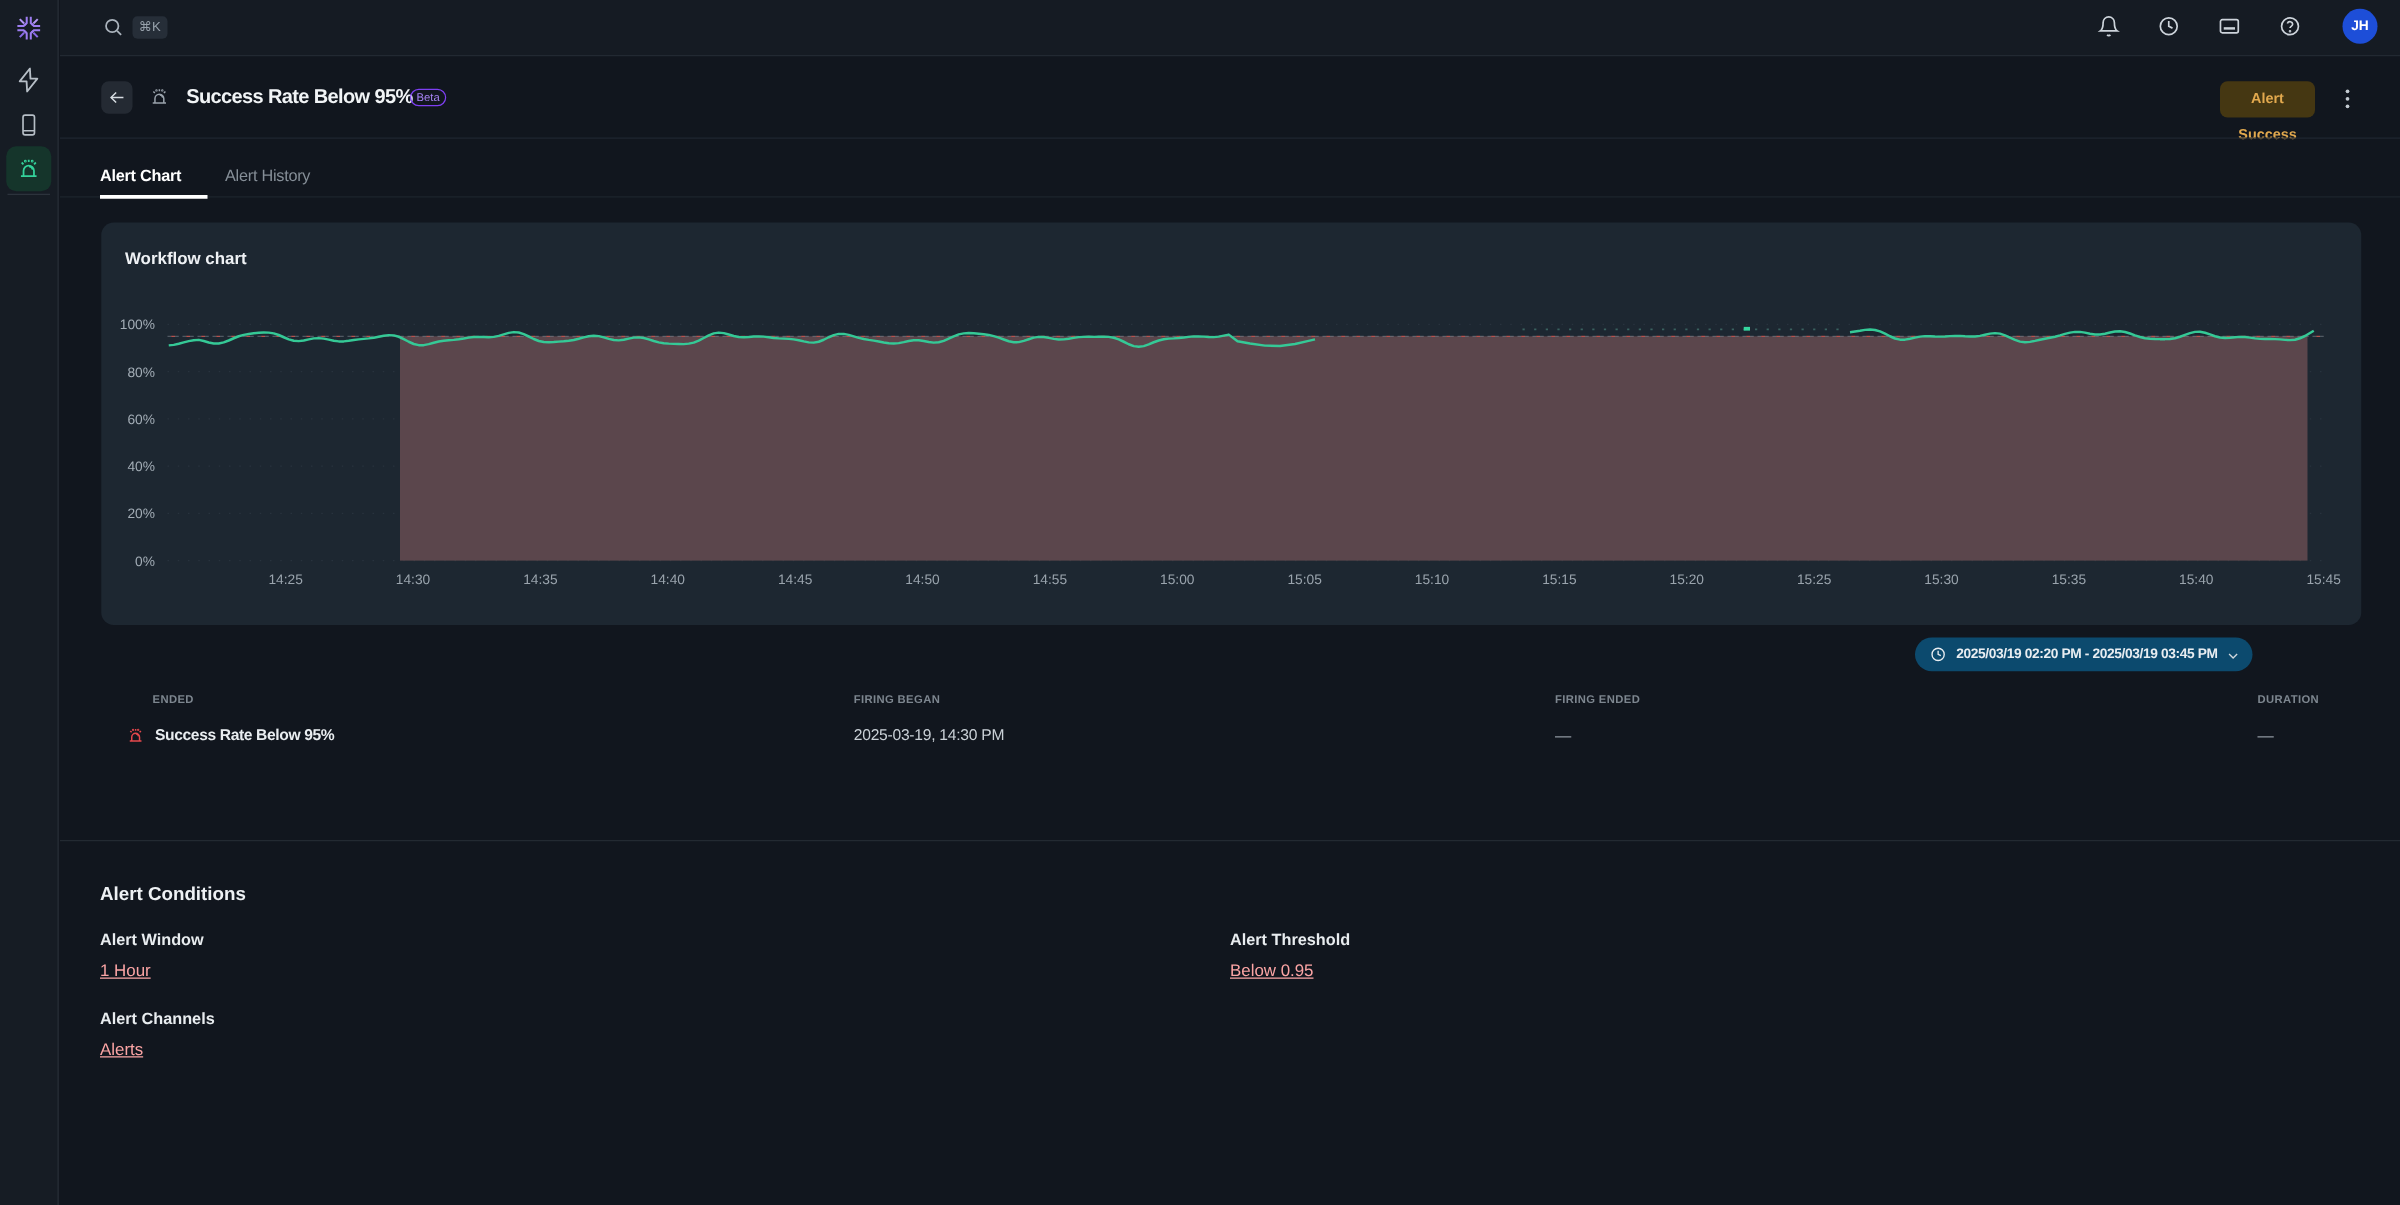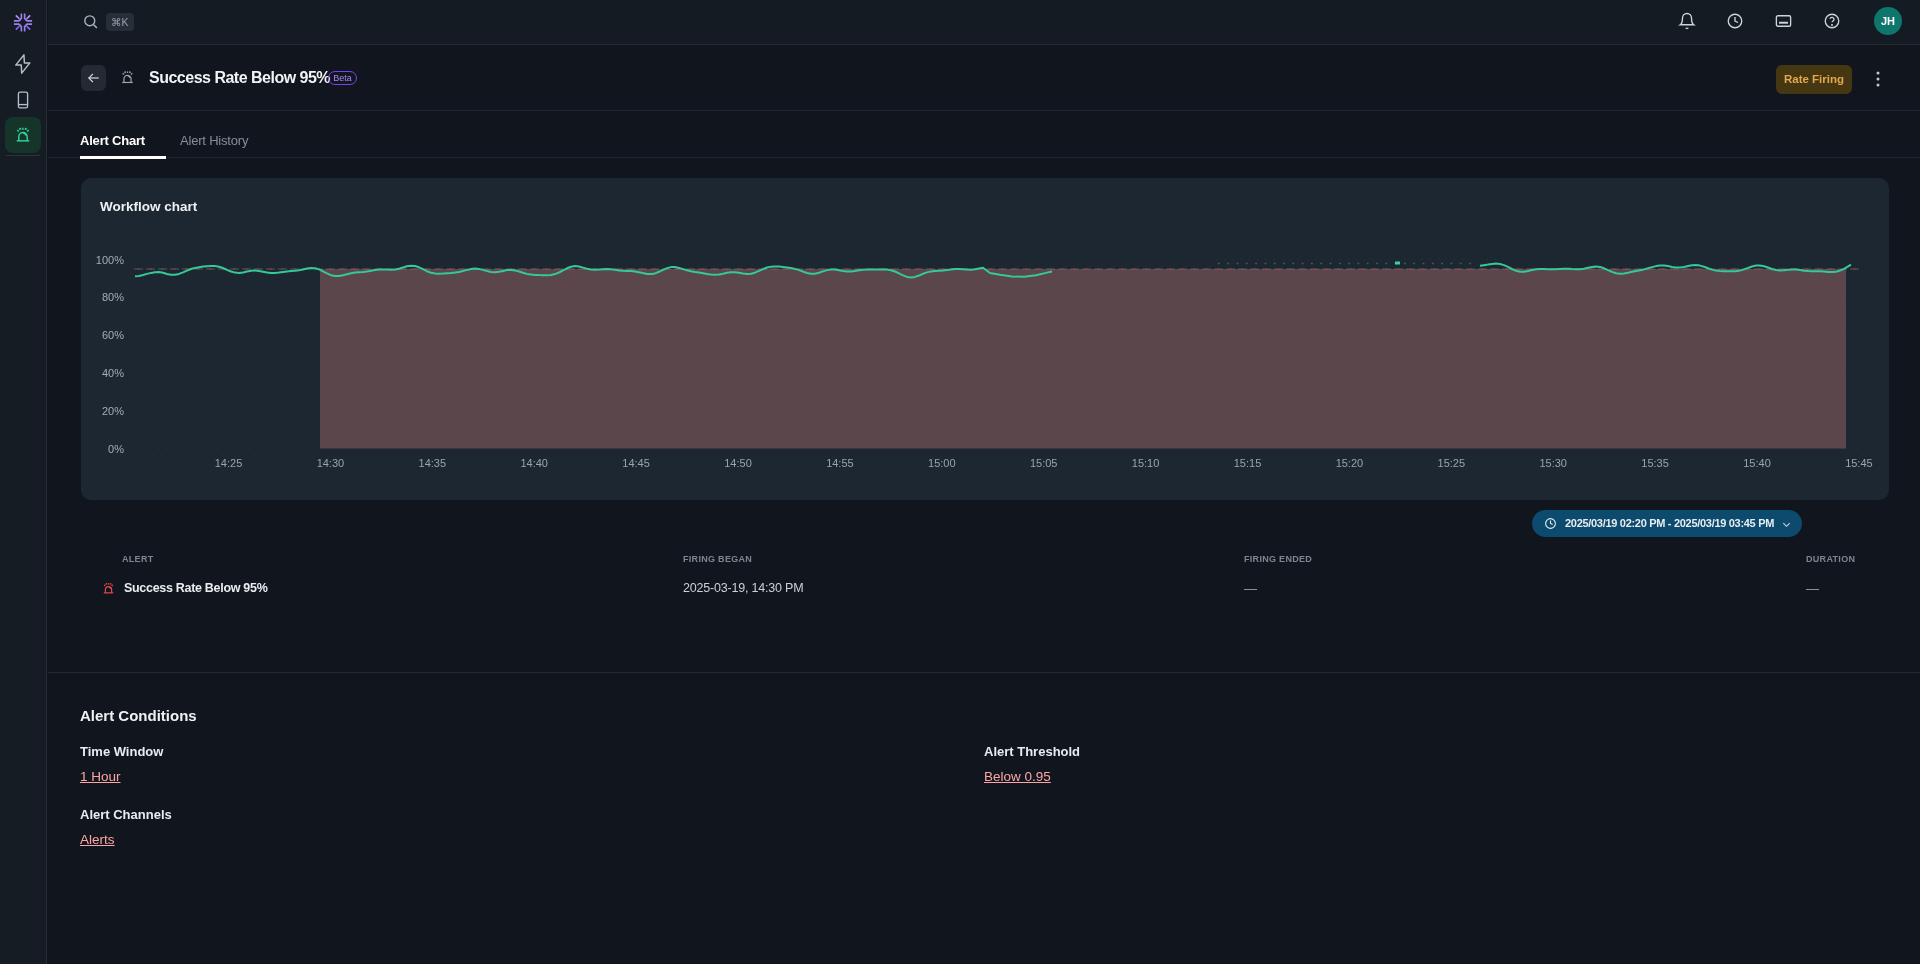"JH" #avatar { background: #0f766e -> #1d4ed8 }
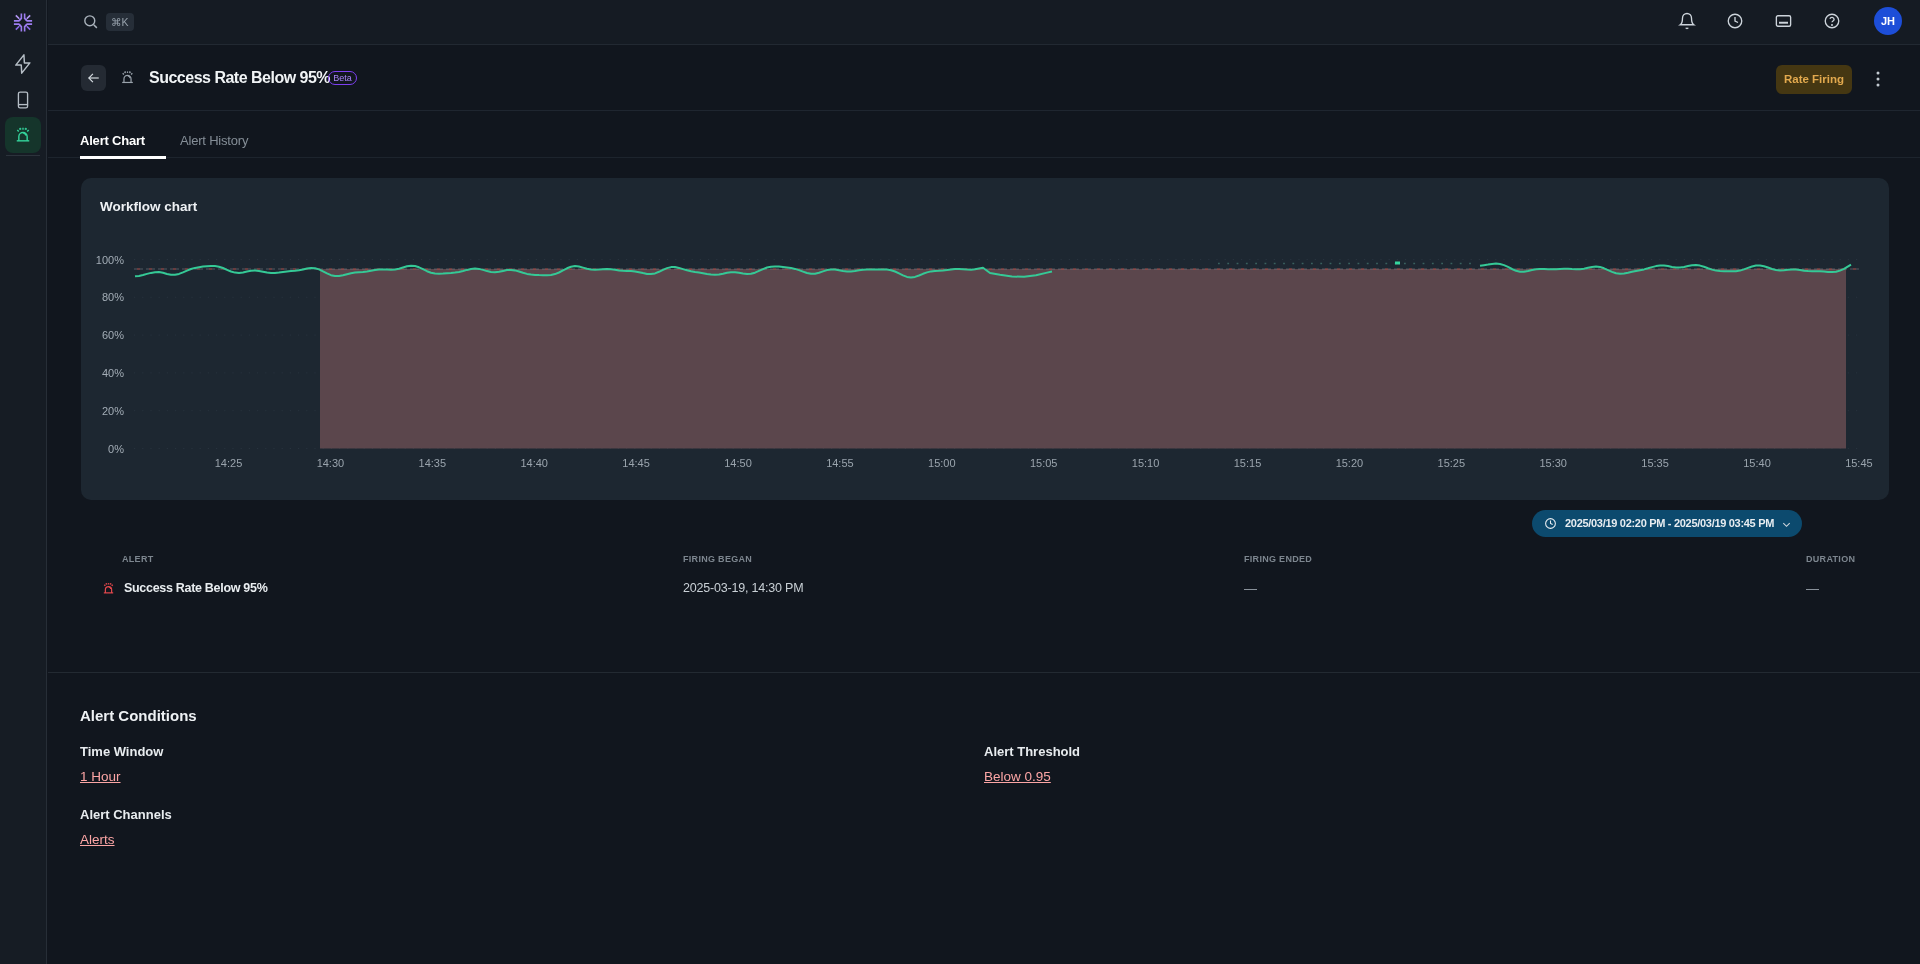"Rate Firing" div.abs { text: Rate Firing -> Alert Success }
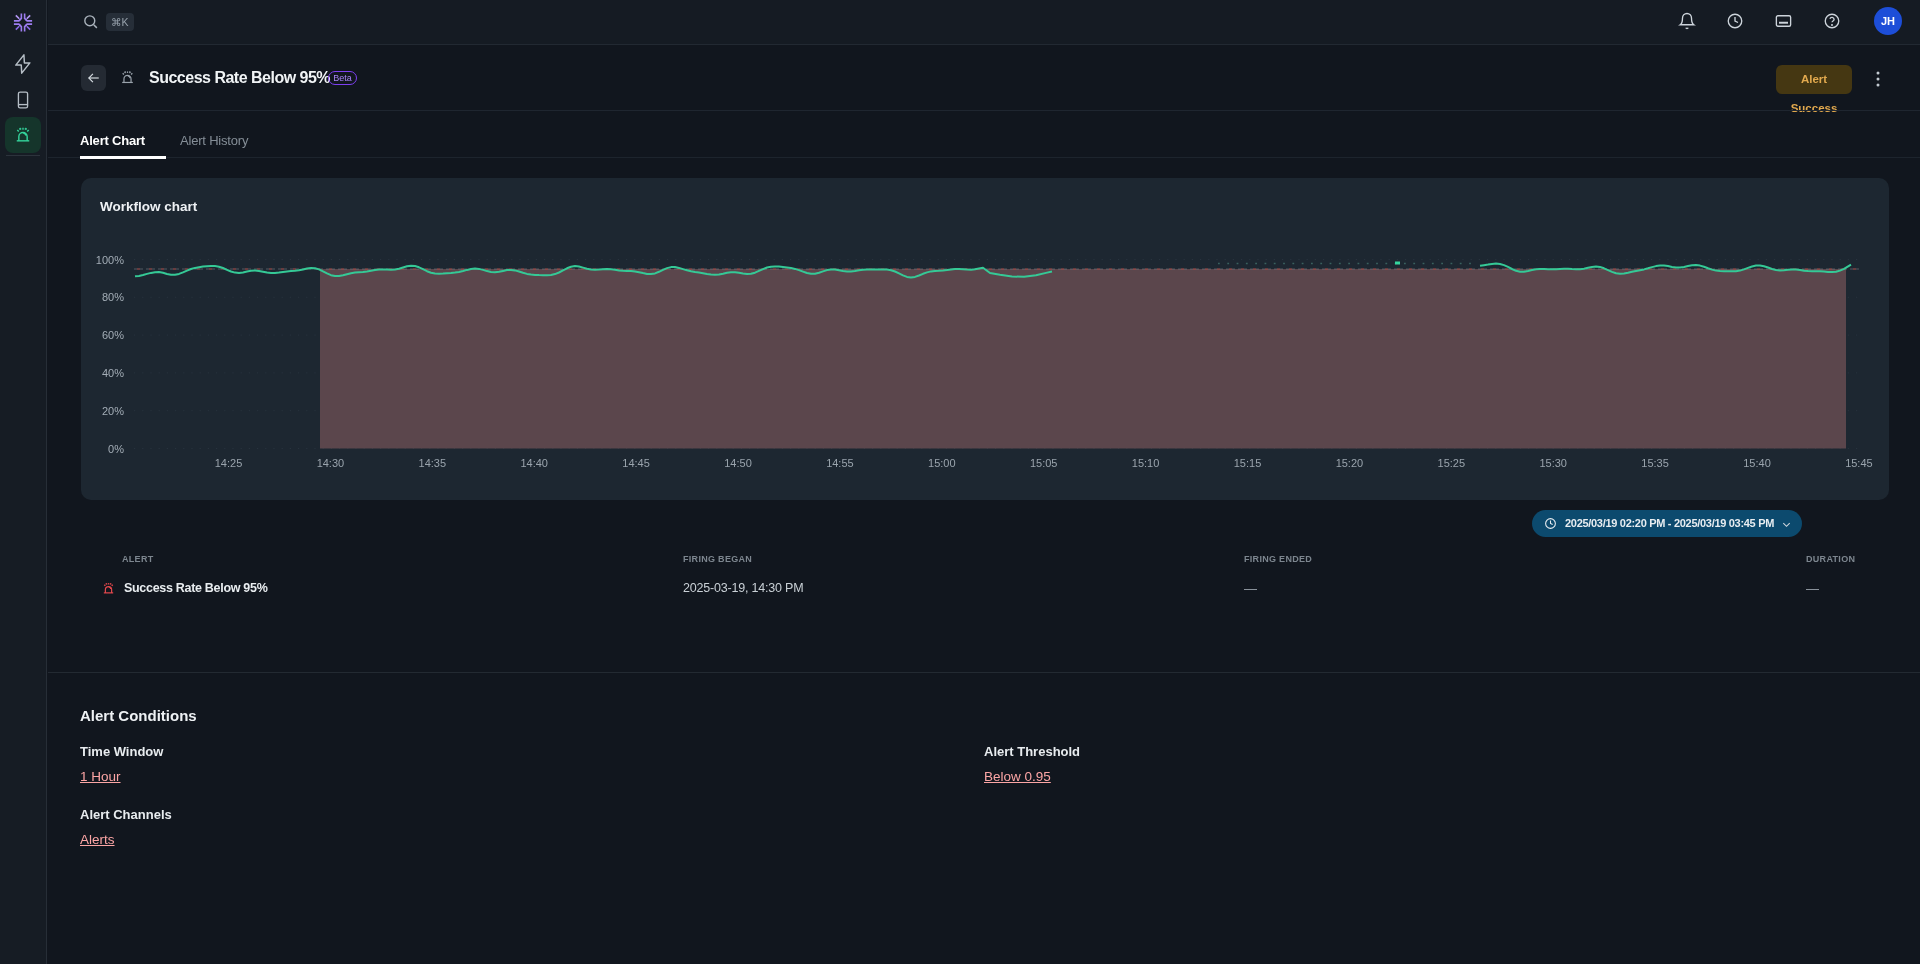"ALERT" div.th { text: ALERT -> ENDED }
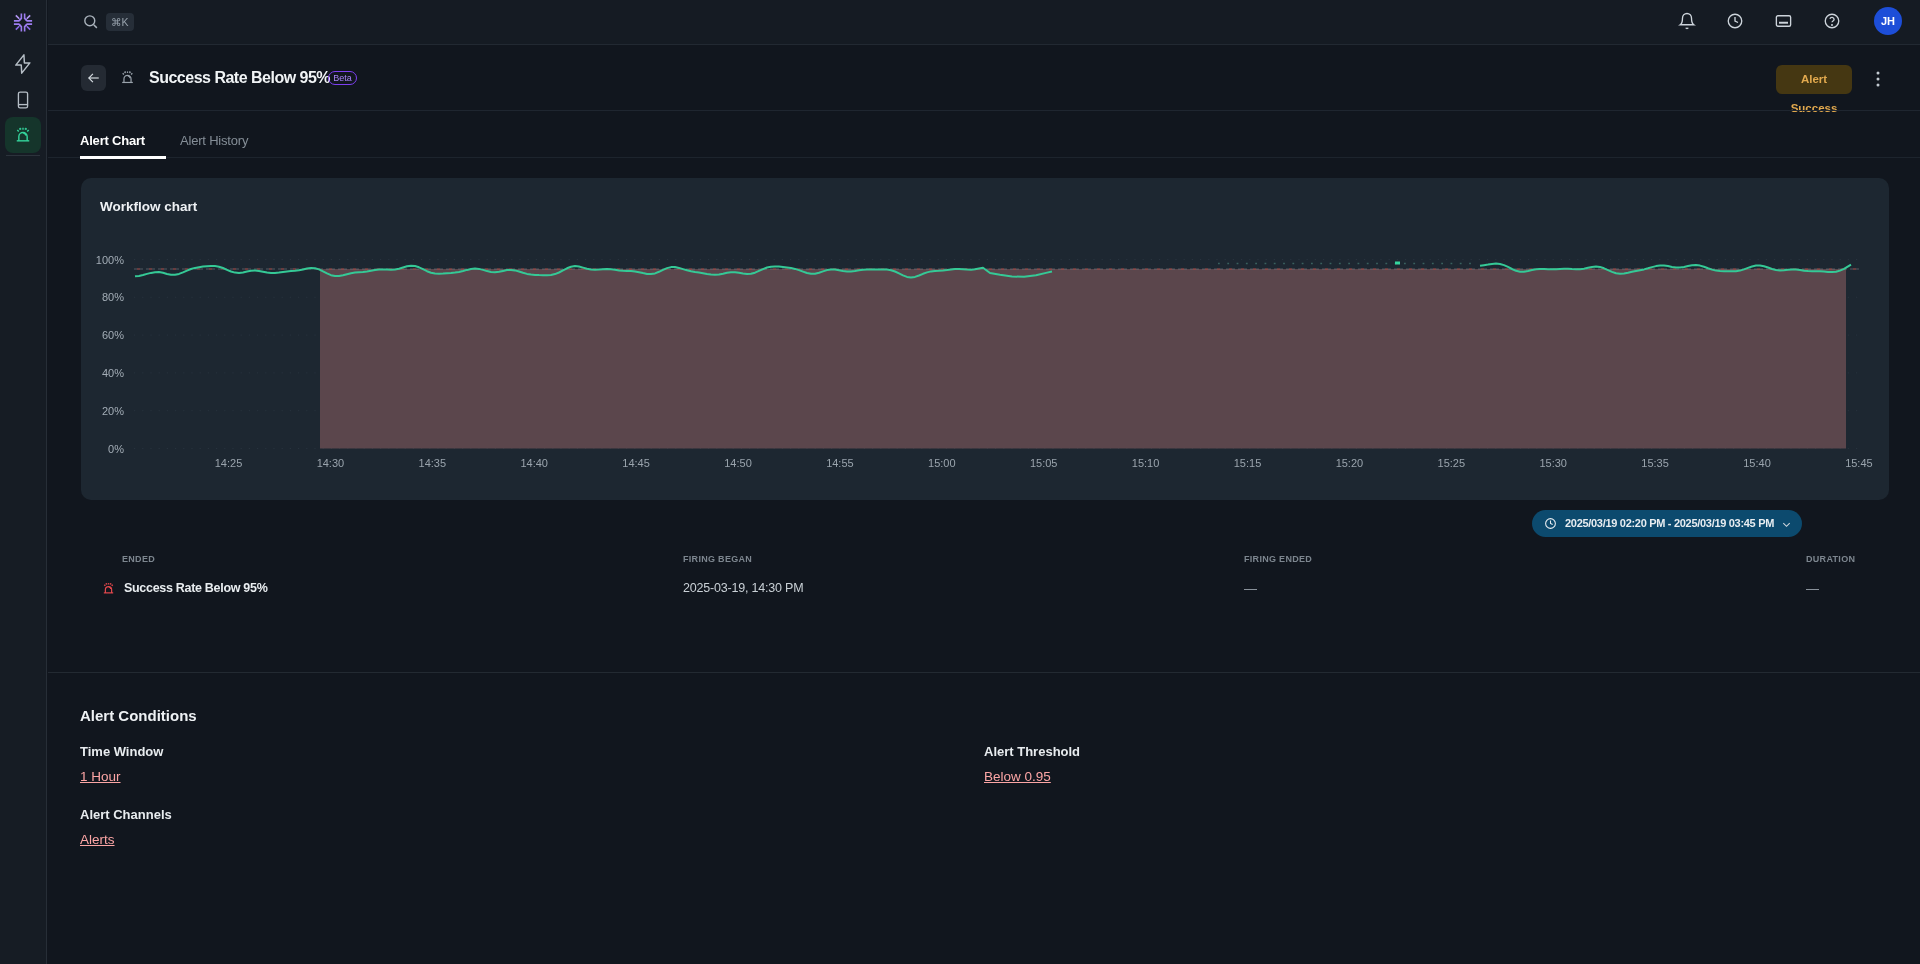"Time Window" div.cond-label { text: Time -> Alert }
